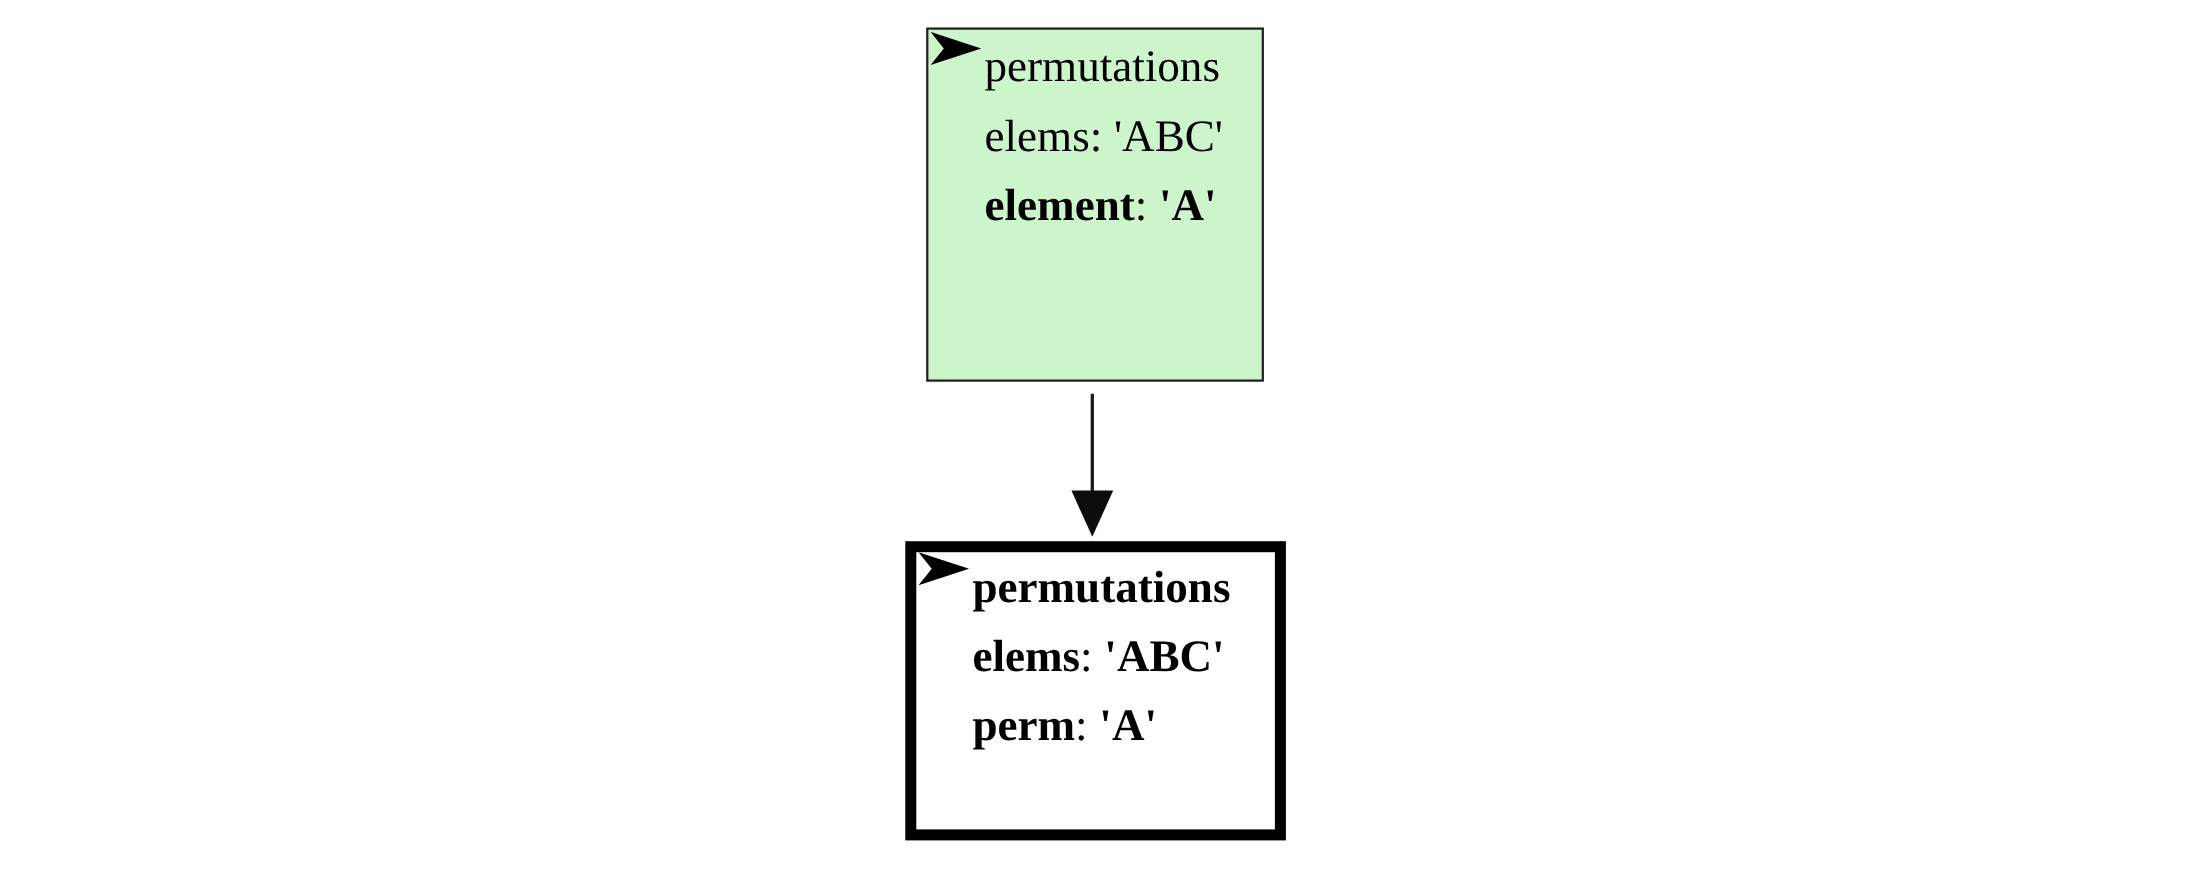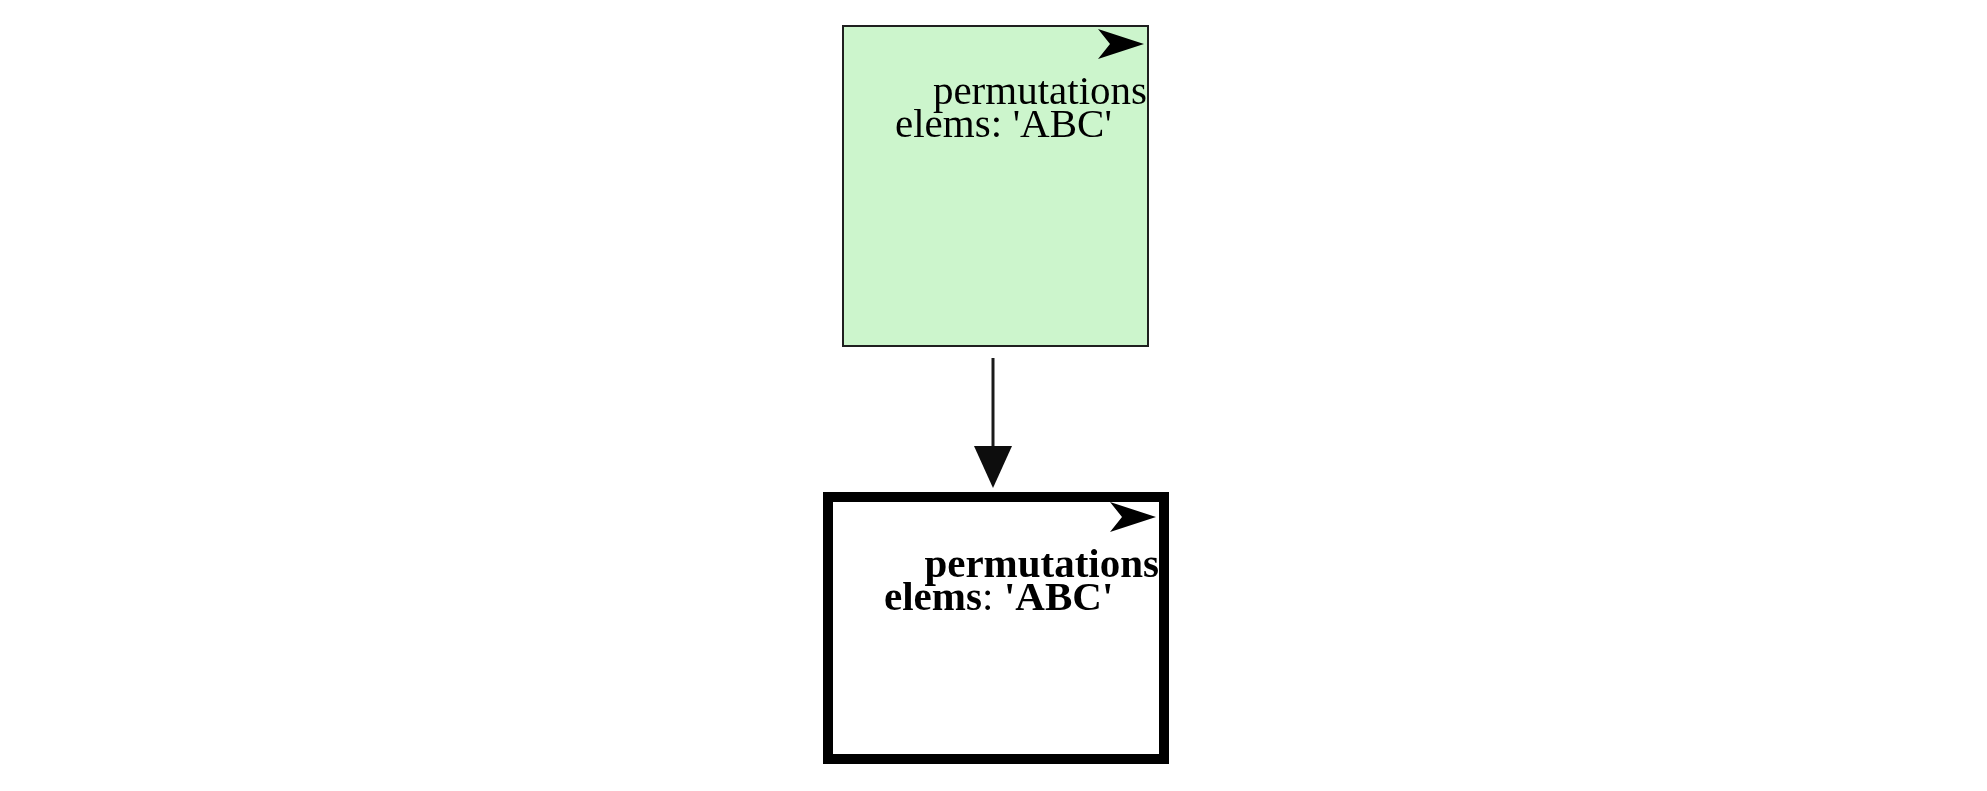"permutations" .frame-title { align-items: flex-end -> flex-start; flex-direction: column -> none }
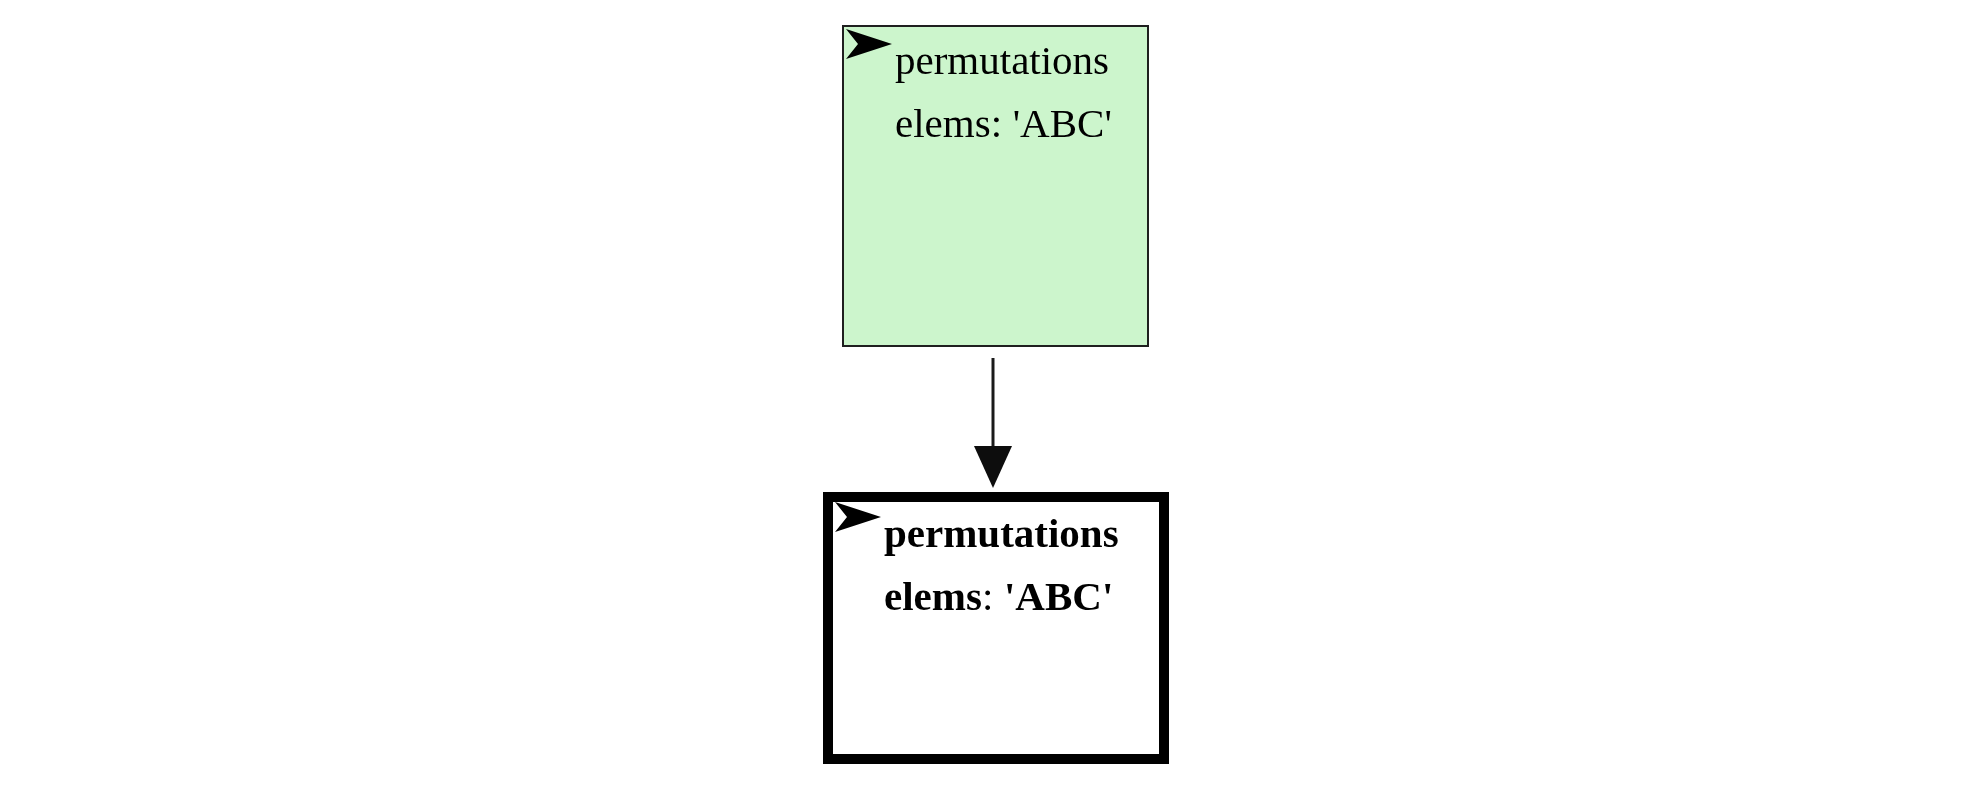"element: 'A'" div.frame-line { html: none -> <div><span>element</span><span>:</span><span>'A'</span></div> }
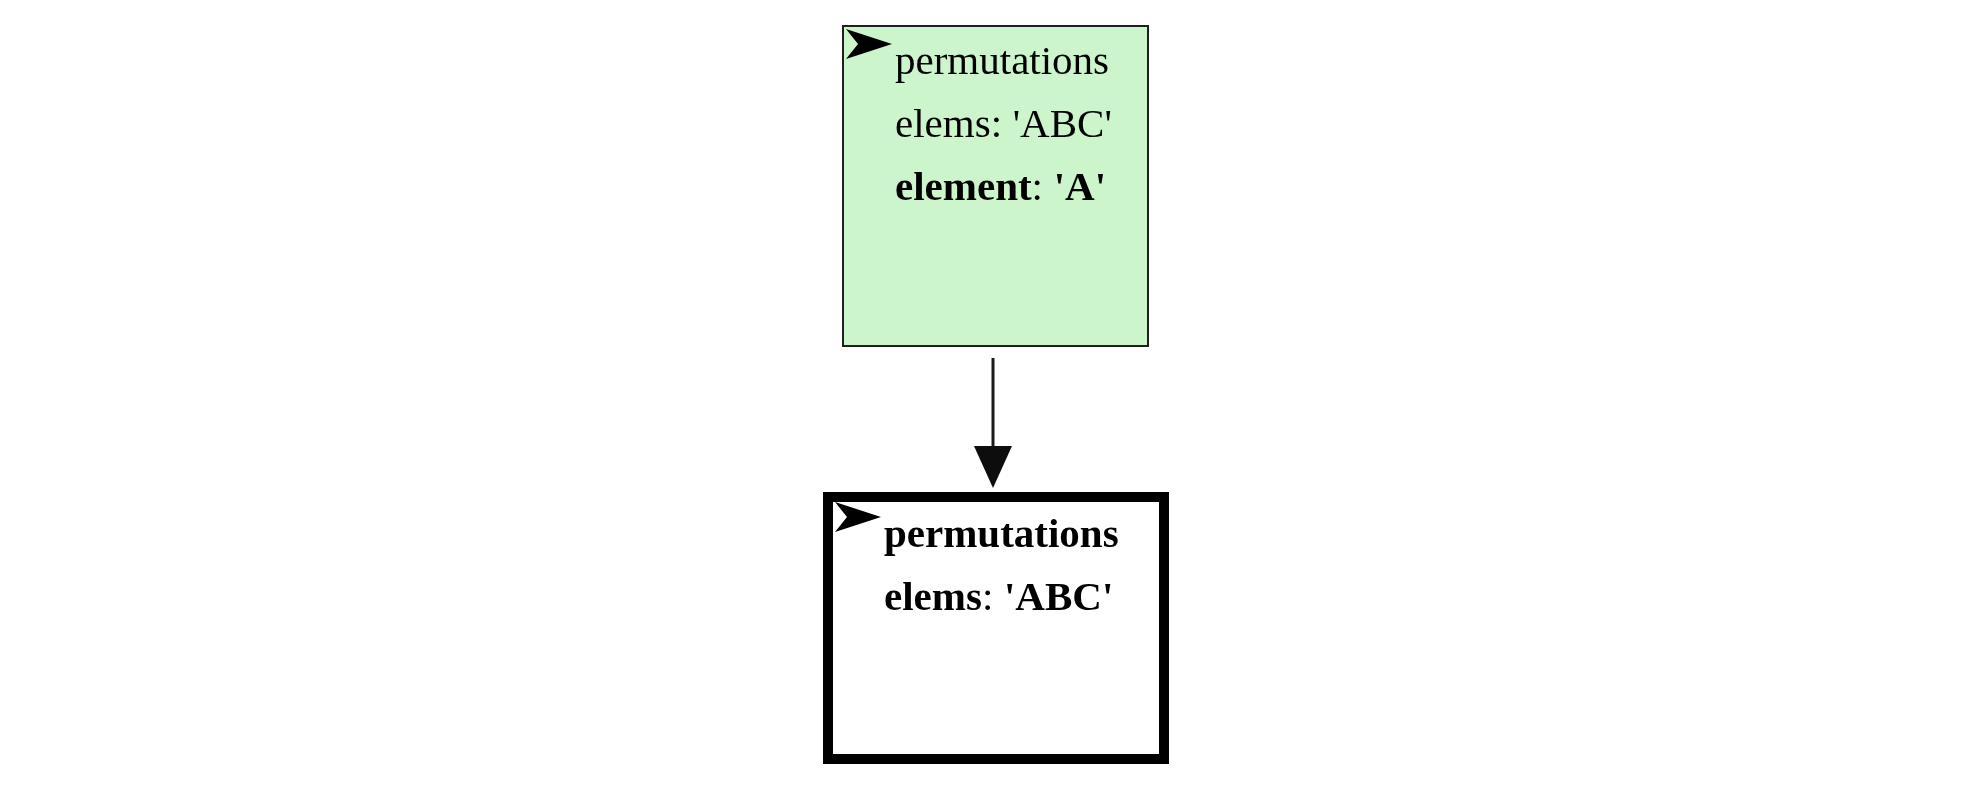"perm: 'A'" div.frame-line { html: none -> <div><span>perm</span><span>:</span><span>'A'</span></div> }
